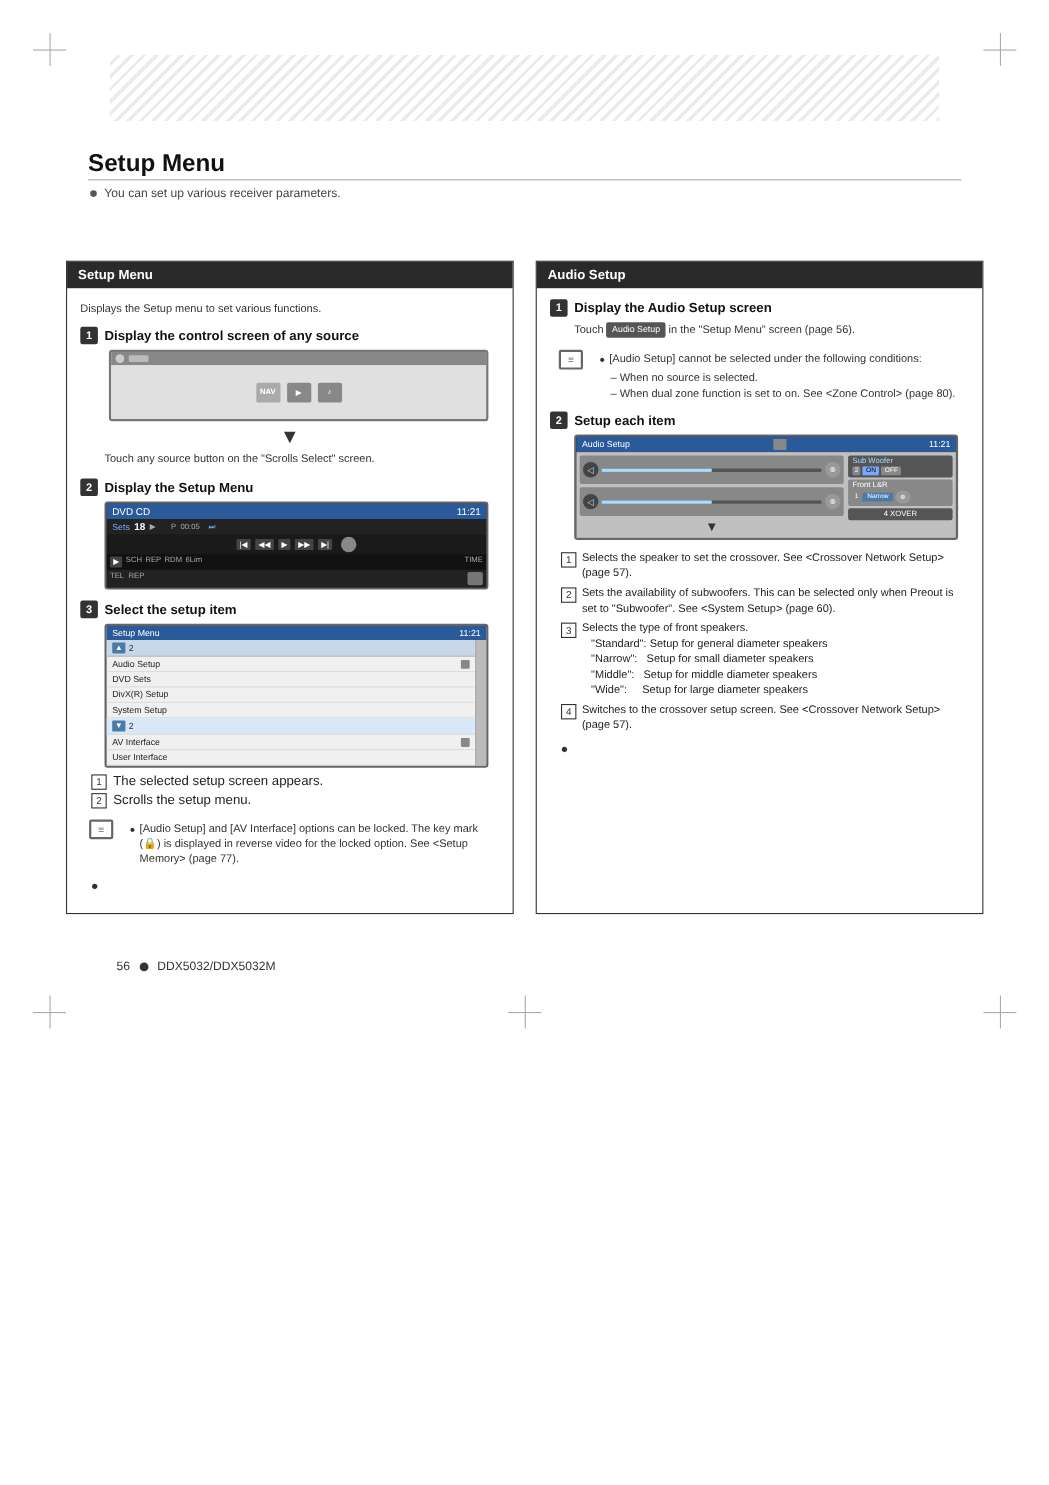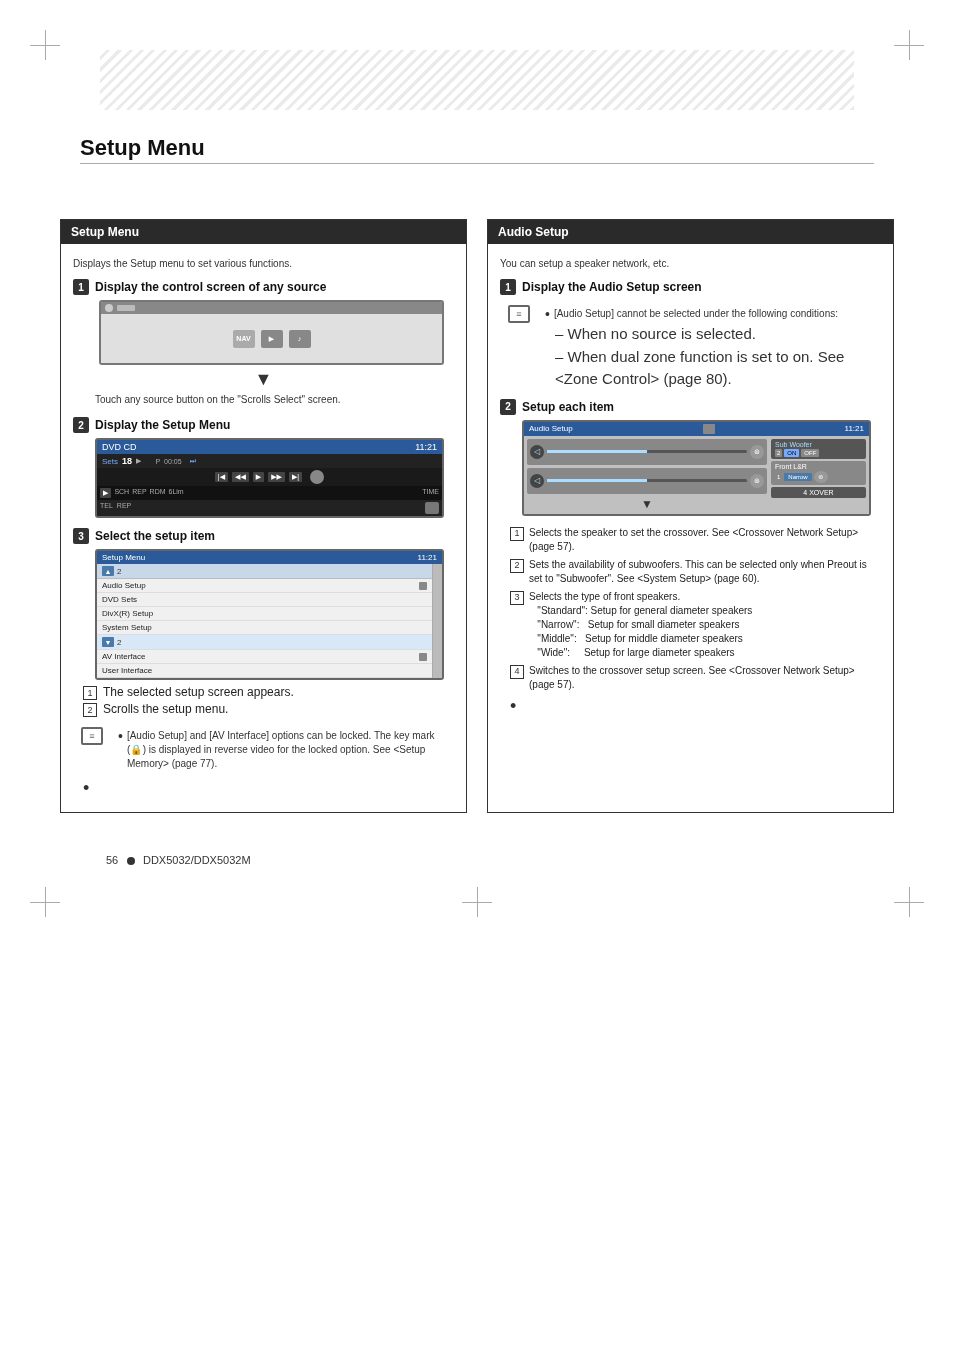"You can set up various" div.subtitle { html: none -> <div> <span></span> <span>You can set up various receiver parameters.</span> </div> }
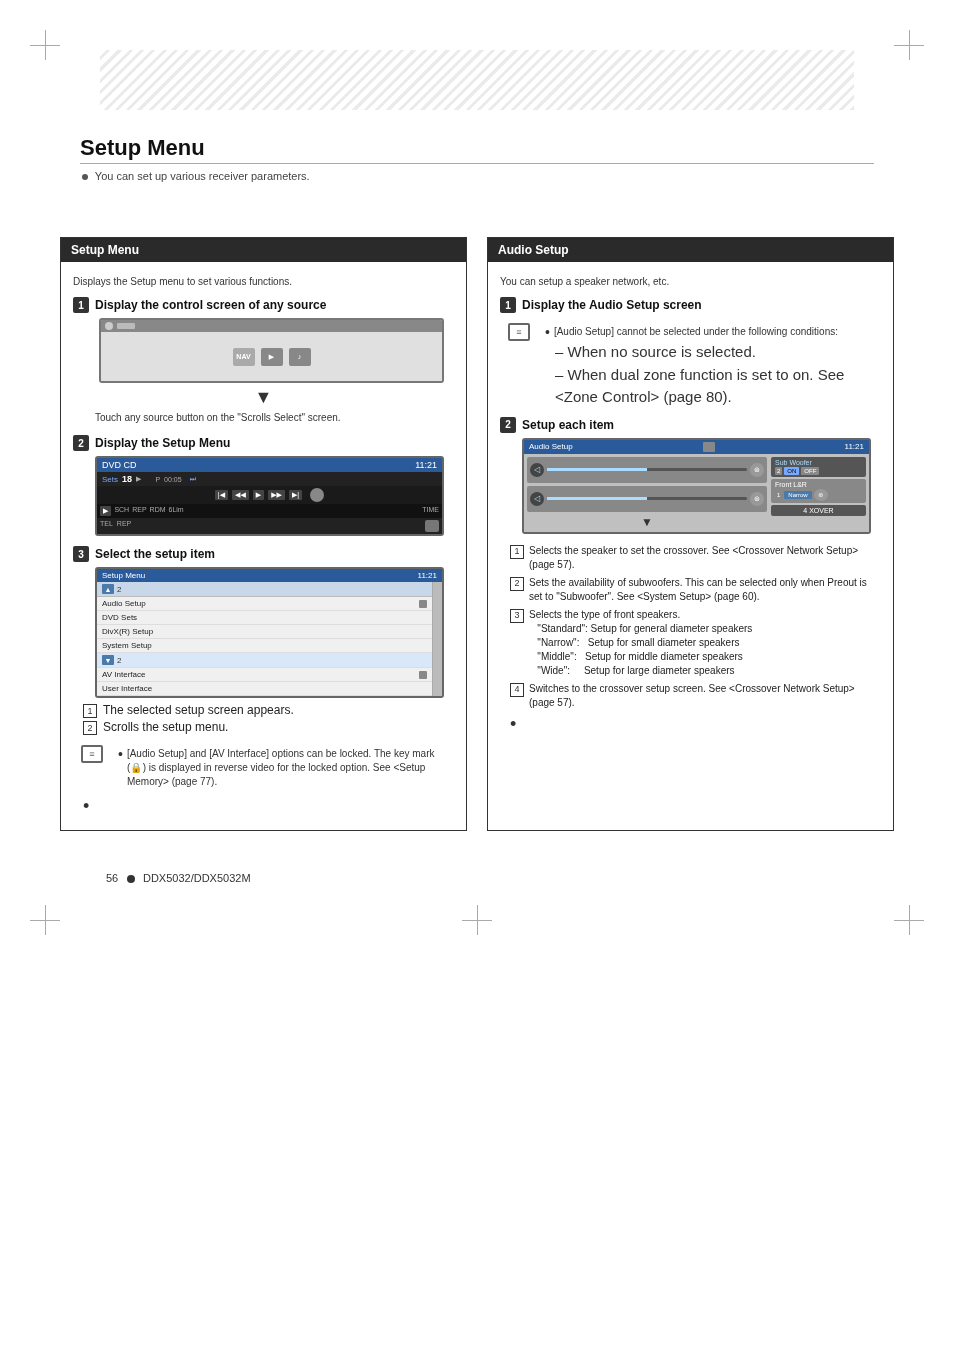"You can setup a speaker" div.step-desc { html: <div>You can setup a speaker network, etc.</div> -> none }
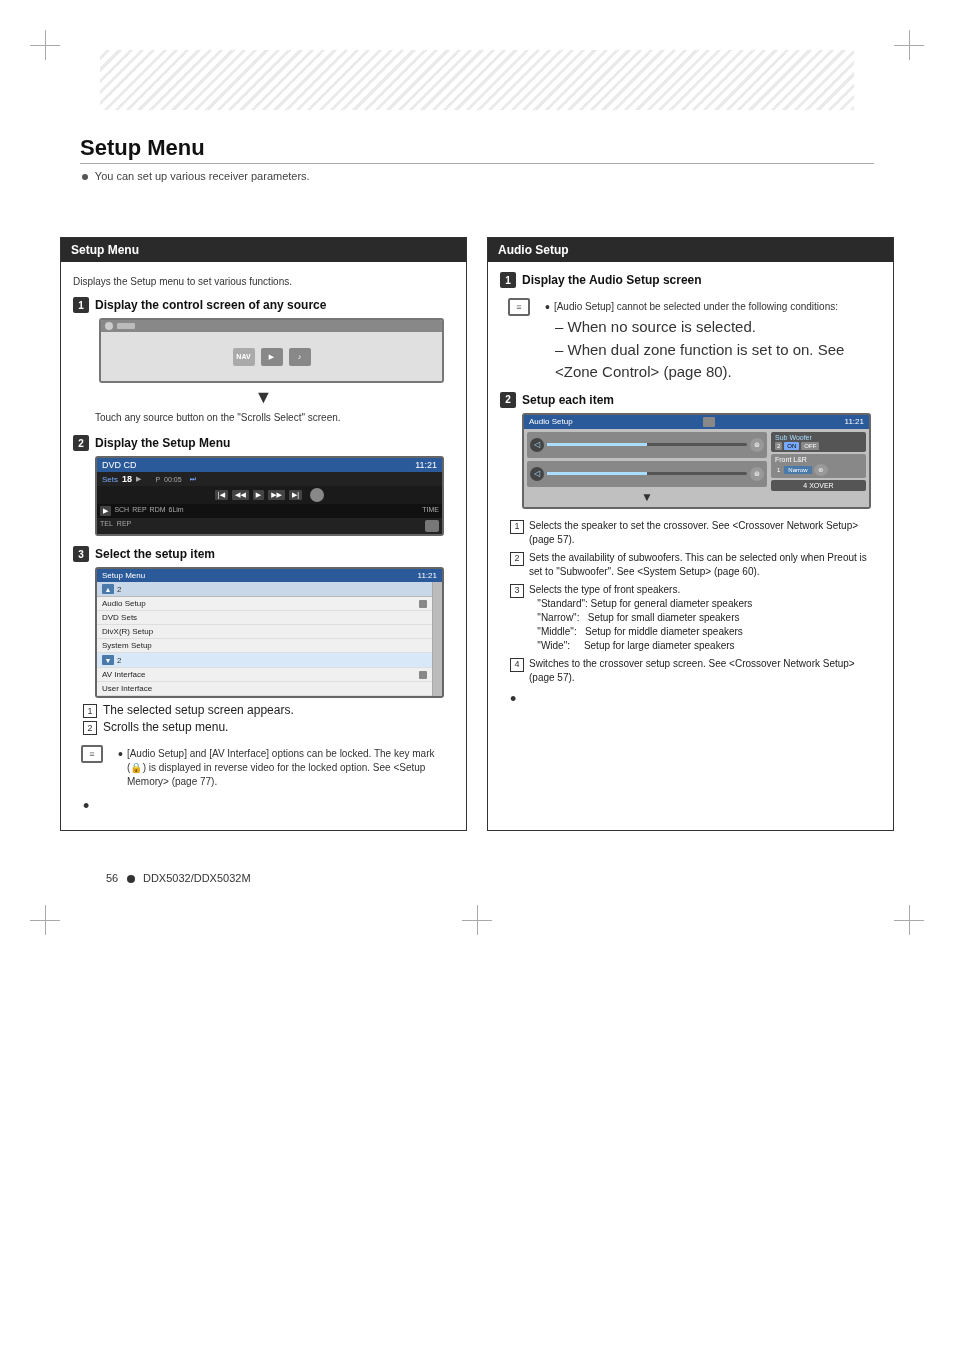"Touch Audio Setup in the" div { html: none -> <div> Touch <span>Audio Setup</span> in the "Setup Menu" screen (page 56). </div> }
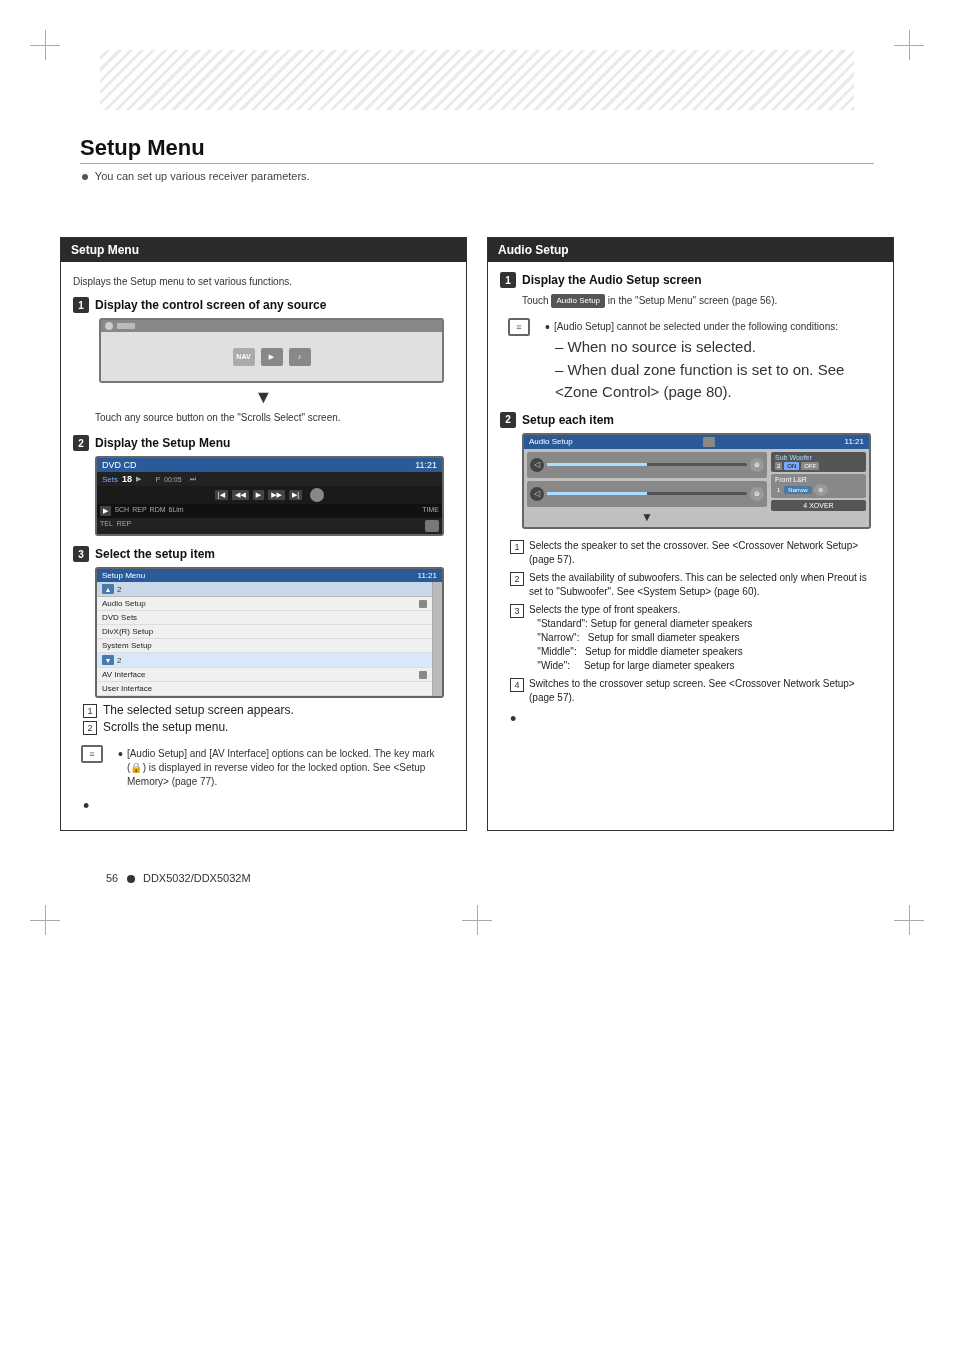"– When no source is" div { font-size: 15px -> 10px }
